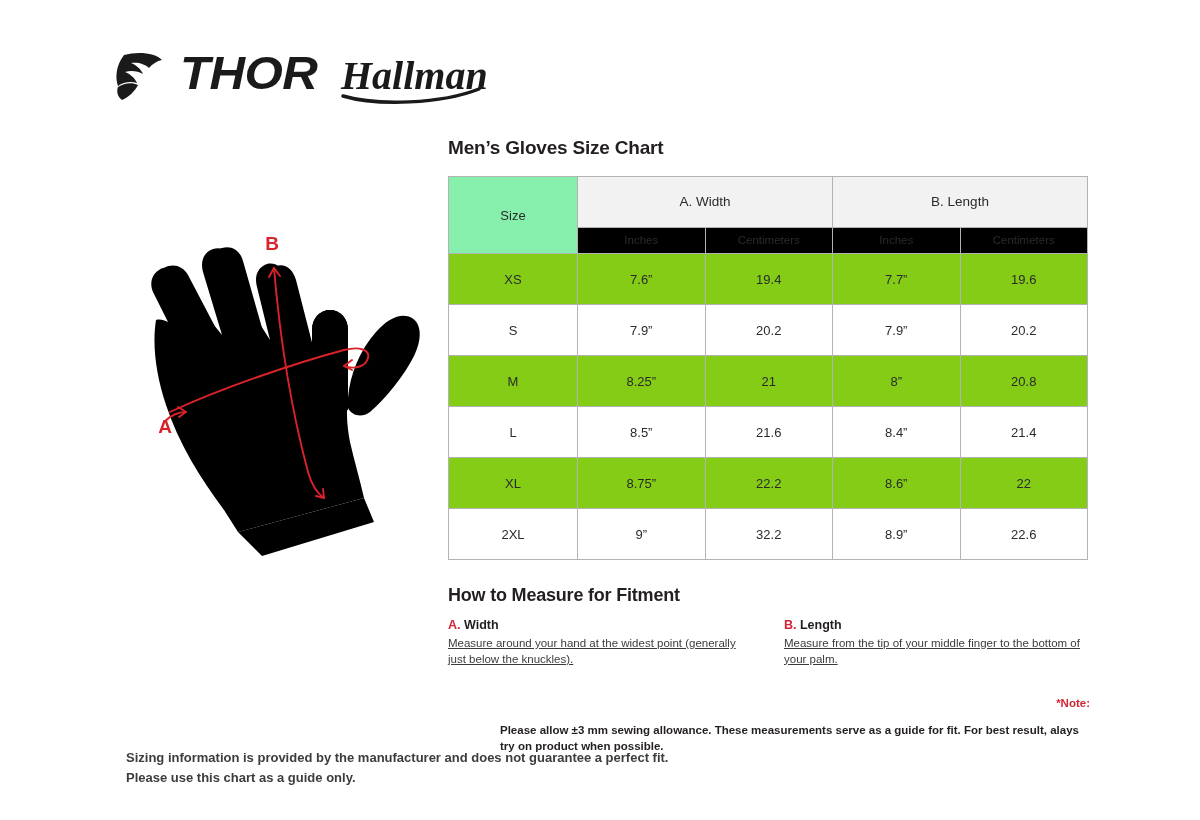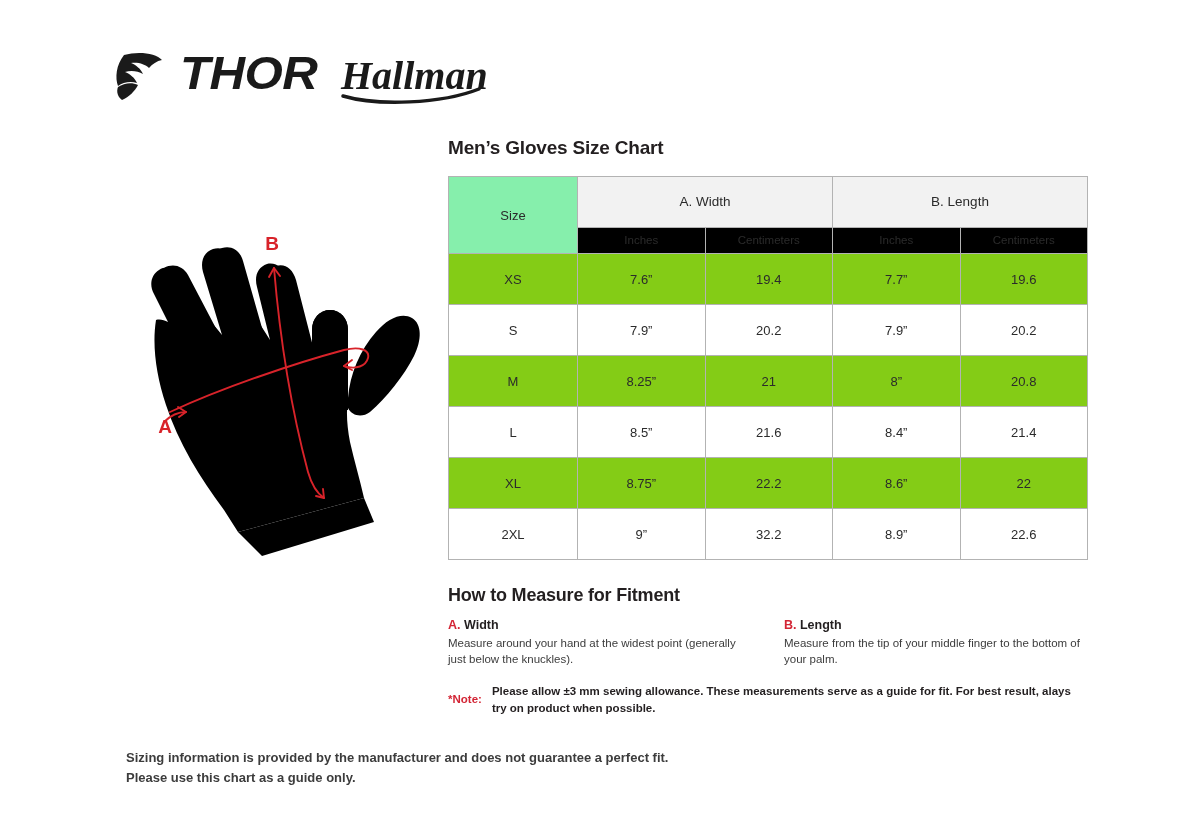"Measure around your hand at" .measure-body { text-decoration: none -> underline }
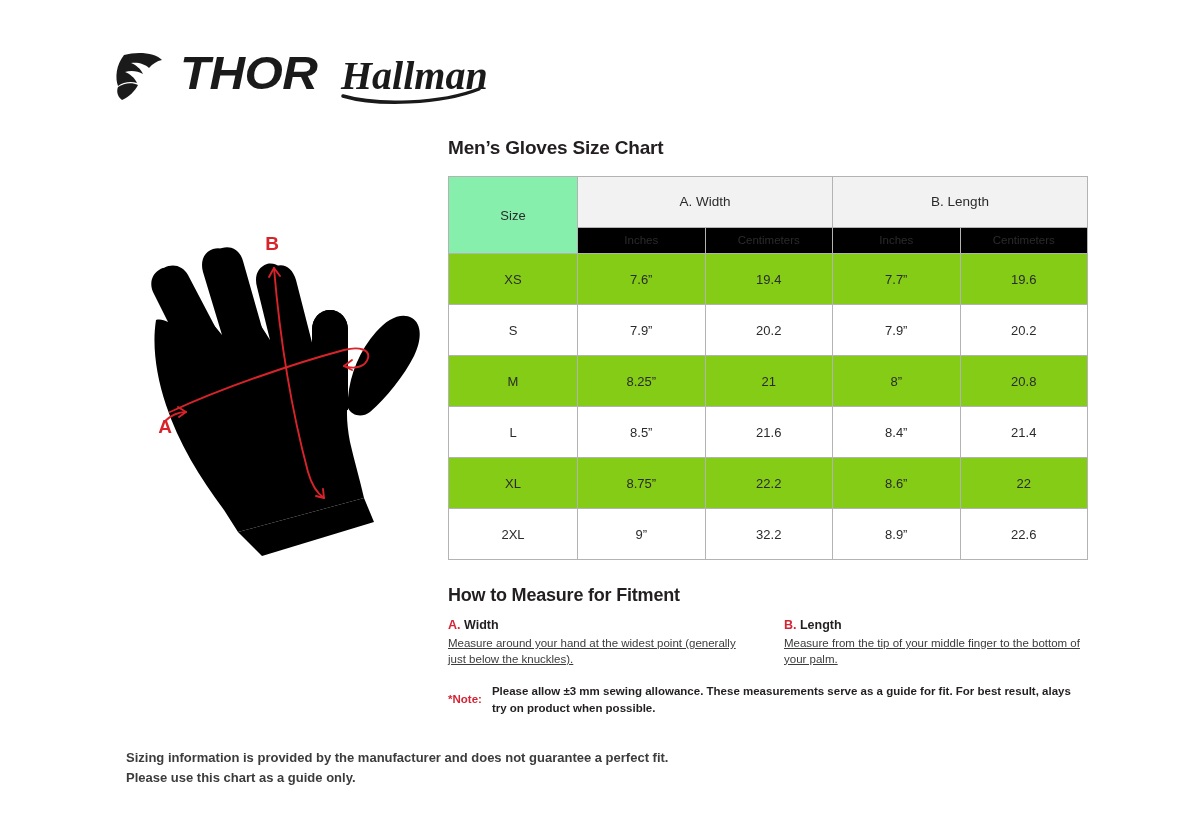"*Note:" #note-row { align-items: center -> flex-end; flex-direction: none -> column; margin-top: 16px -> 28px }
